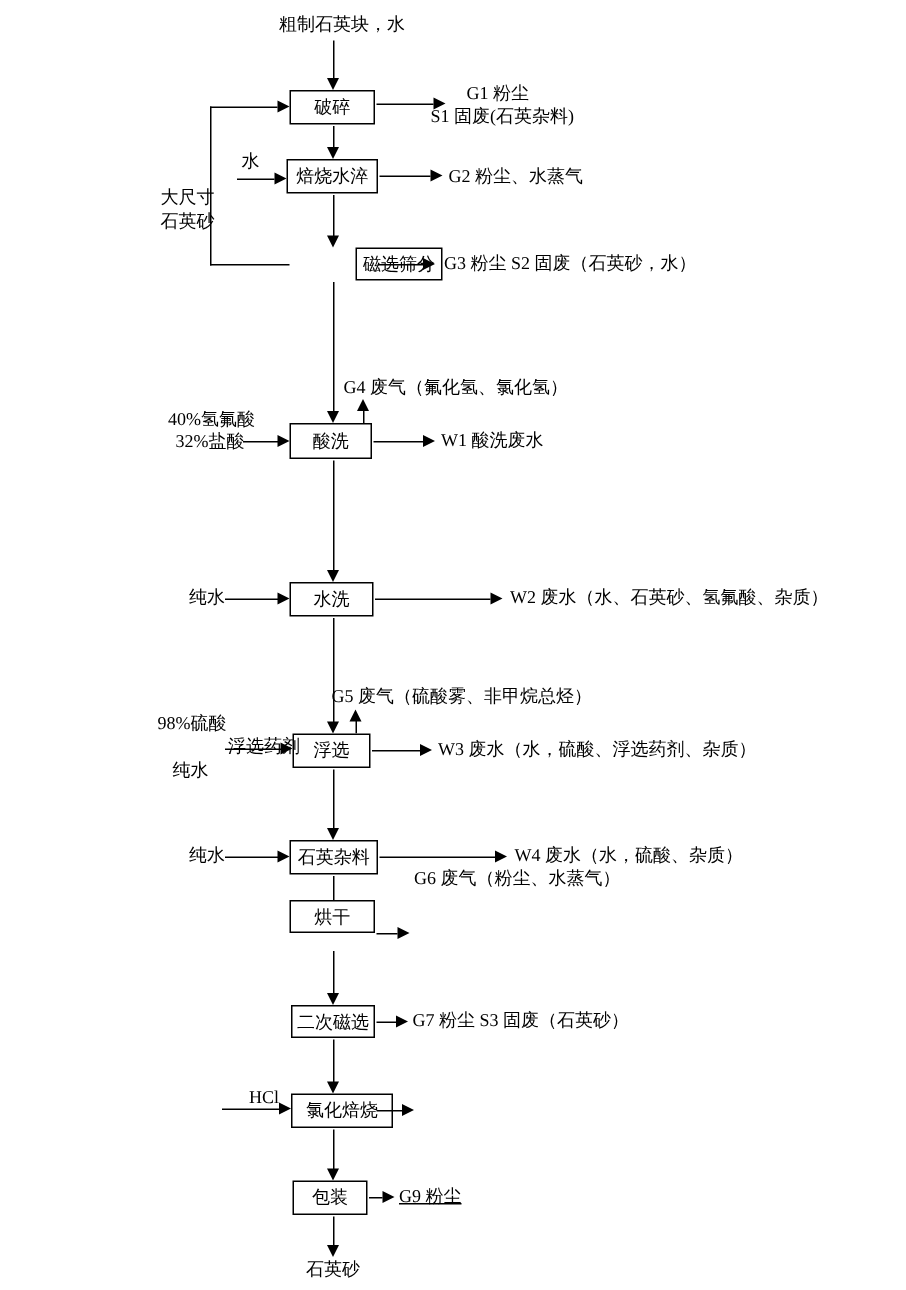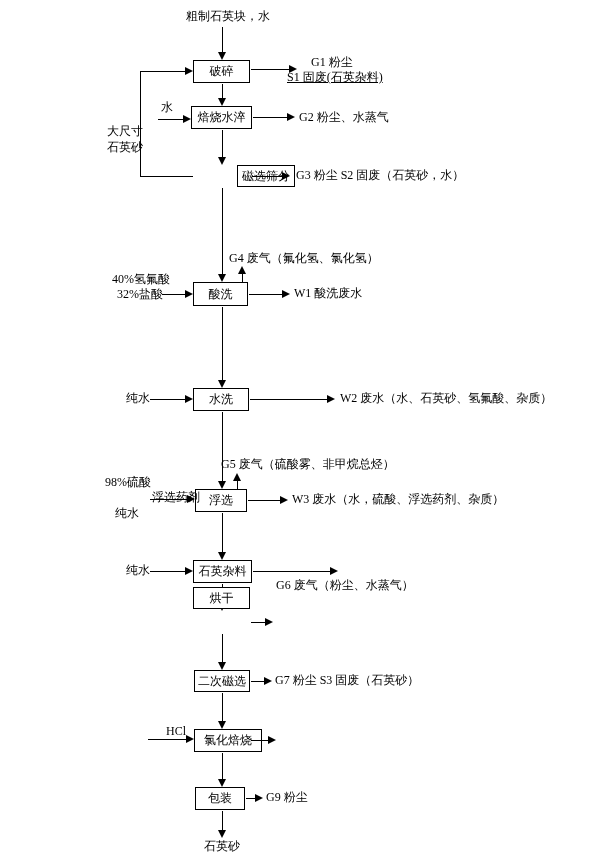"S1 固废(石英杂料)" div.lbl { text-decoration: underline -> none }
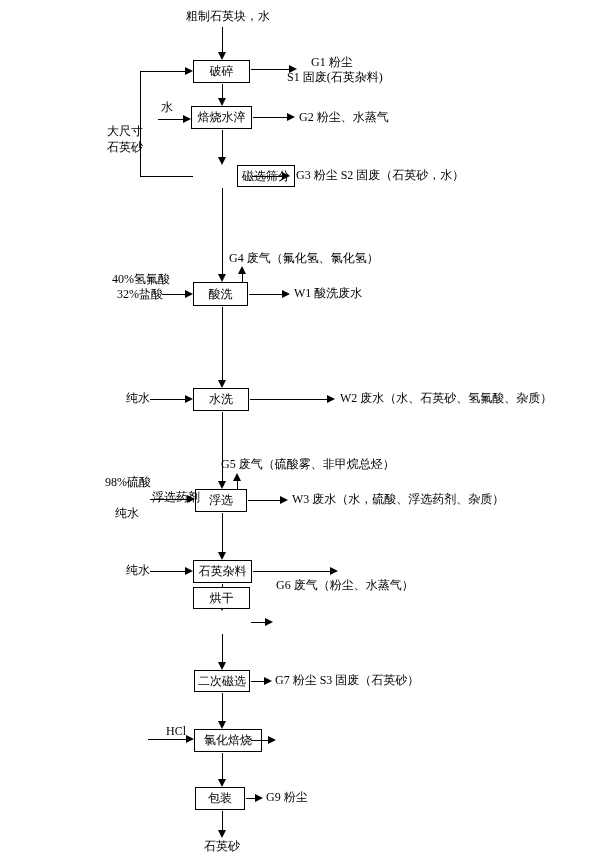"W4 废水（水，硫酸、杂质）" div.lbl { html: none -> <div>W4 废水（水，硫酸、杂质）</div> }
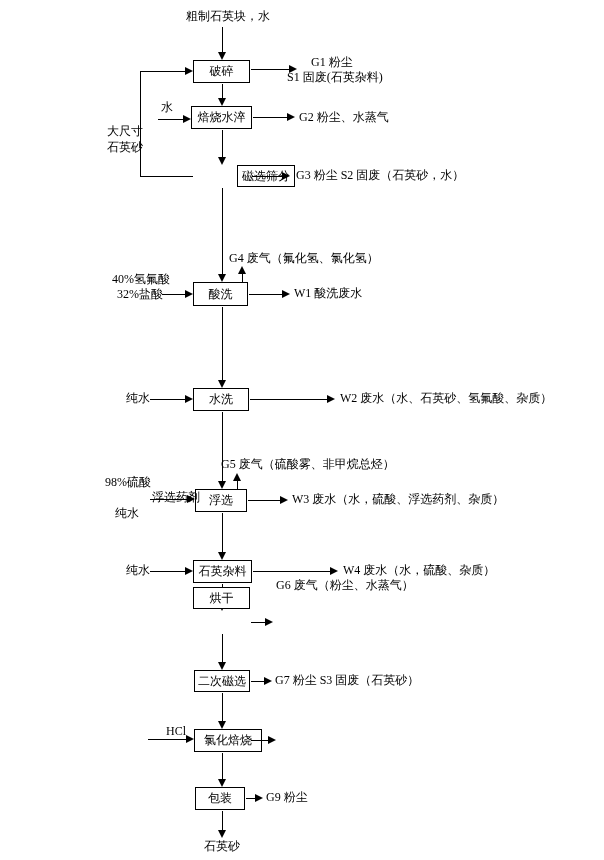"烘干" div.box { top: 587px -> 600px }
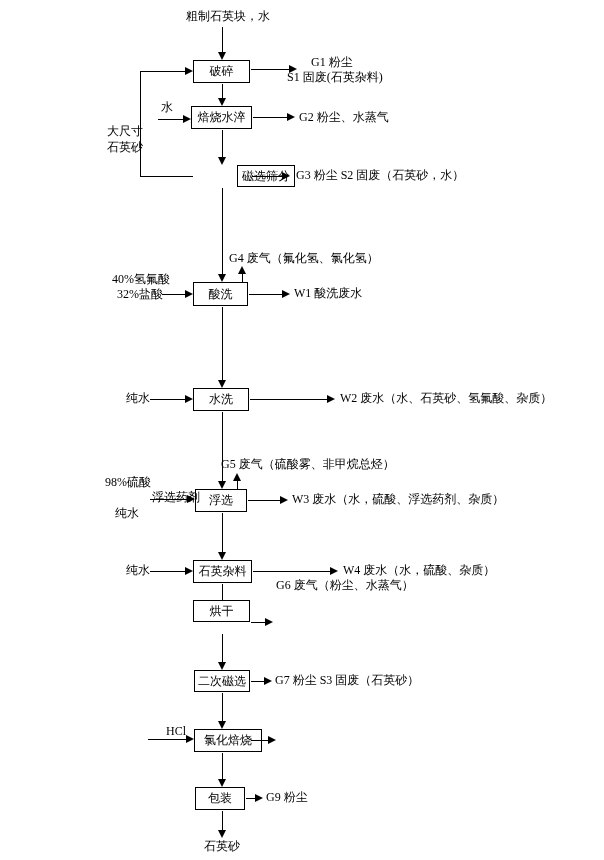"G9 粉尘" div.lbl { text-decoration: none -> underline }
